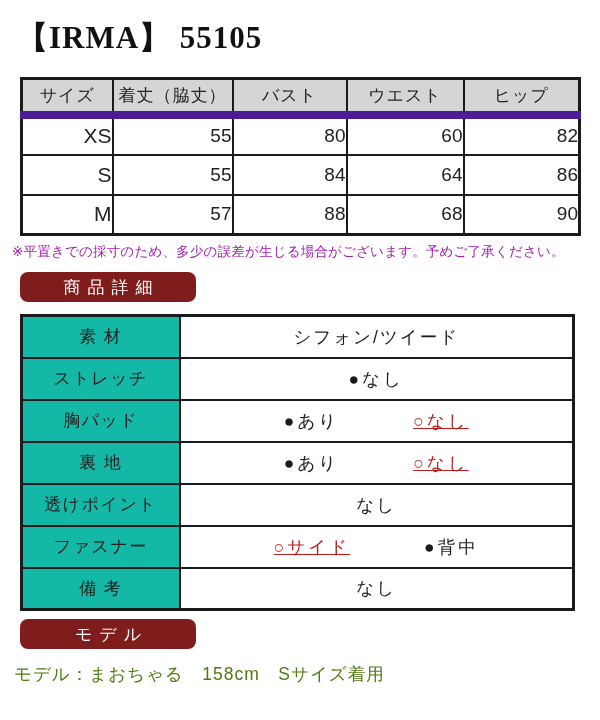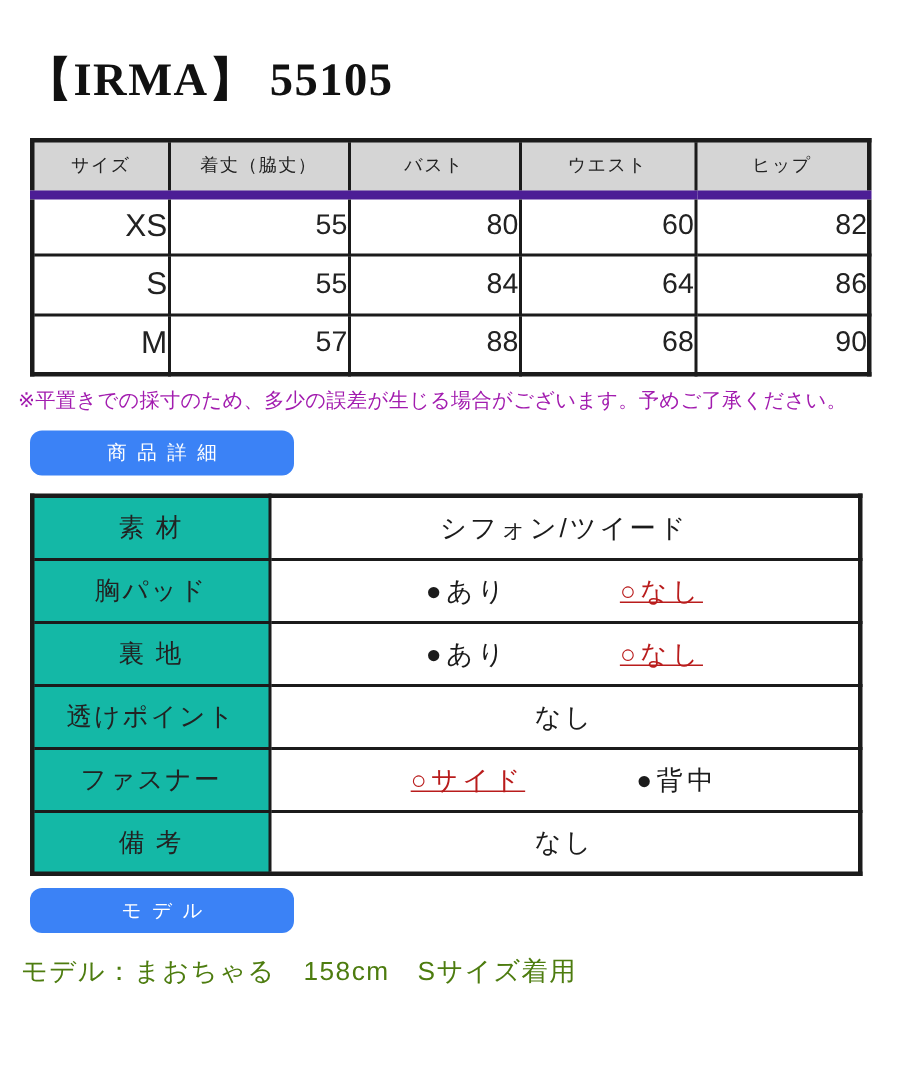"【IRMA】 55105" .page { padding-top: 34px -> 19px }
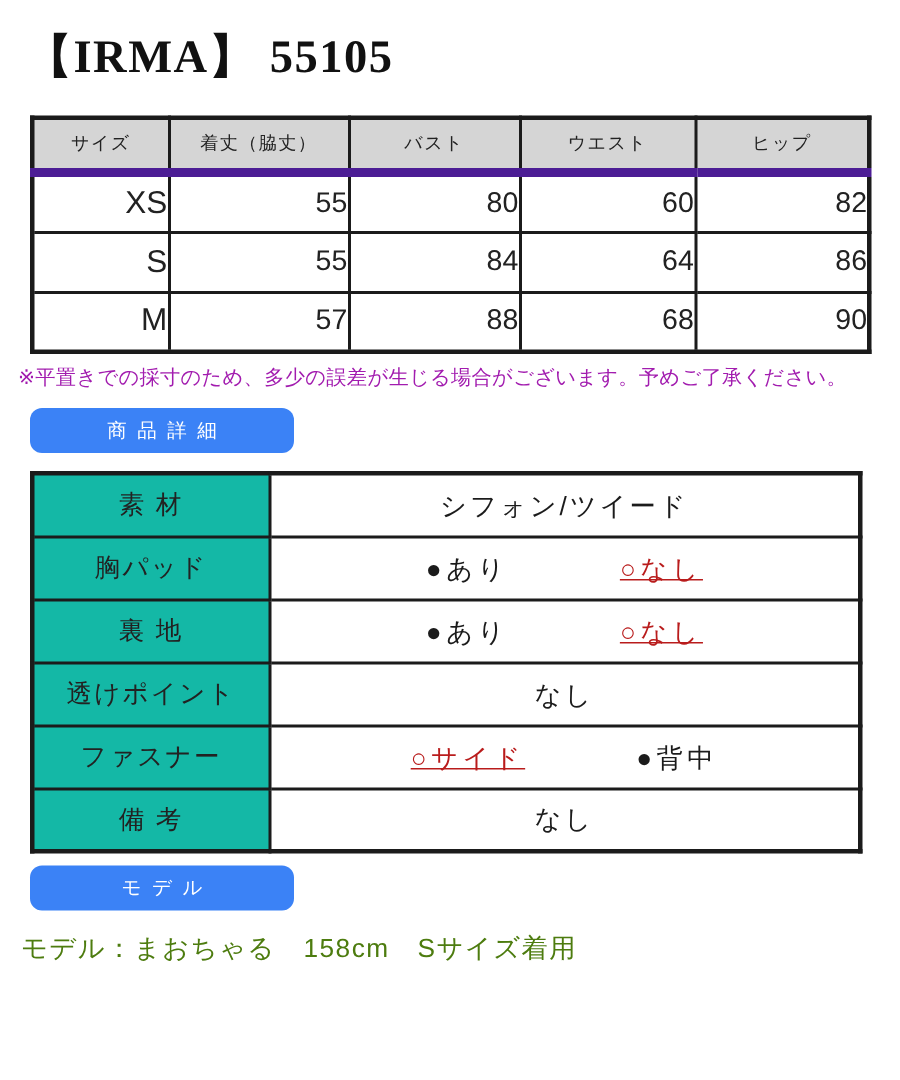"サイズ" .size-table thead th { border-bottom: 6px solid #4c1d95 -> 8px solid #4c1d95; font-size: 12px -> 17px }
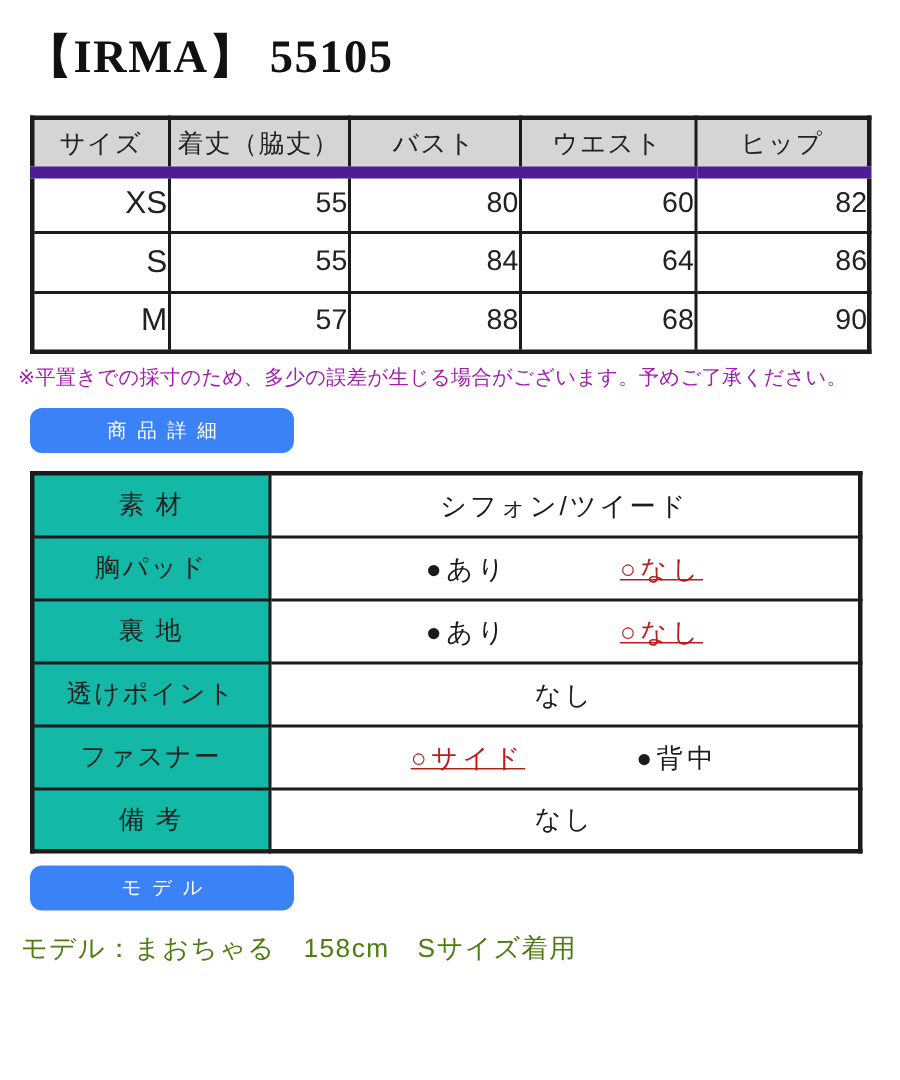"商品詳細" .badge { background: #3b82f6 -> #7f1d1d; font-size: 13px -> 17px }
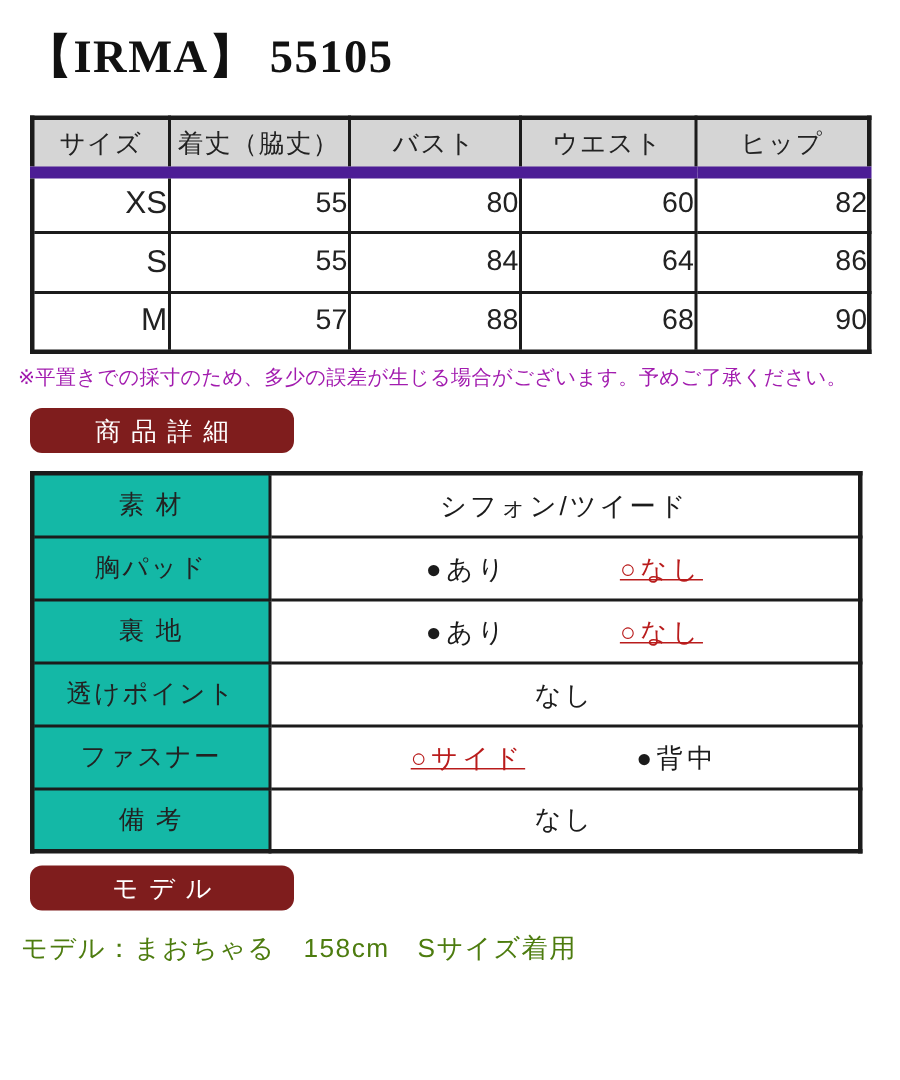"ストレッチ" tr { html: none -> <tr> <th>ストレッチ</th> <td> <div> <span>●なし</span> </div> </td> </tr> }
